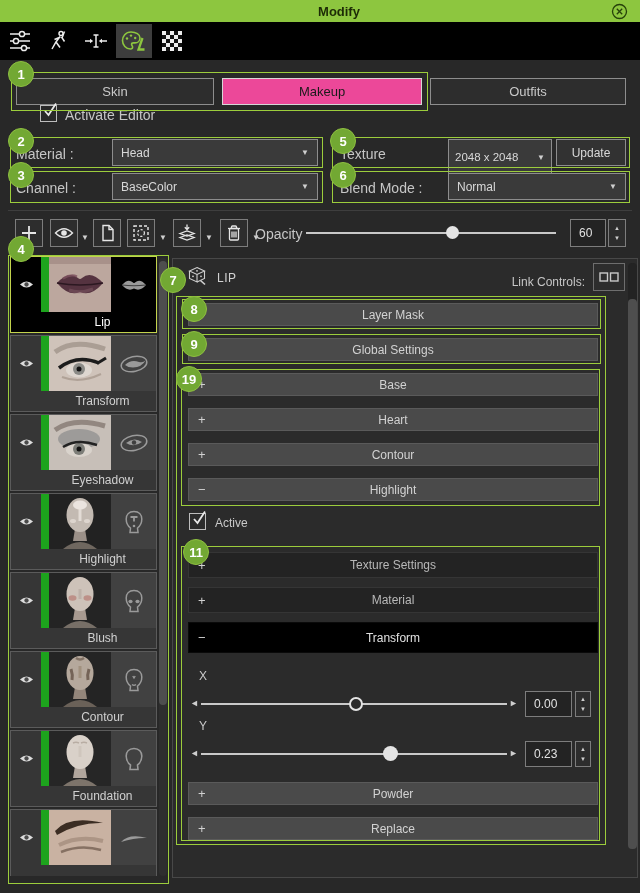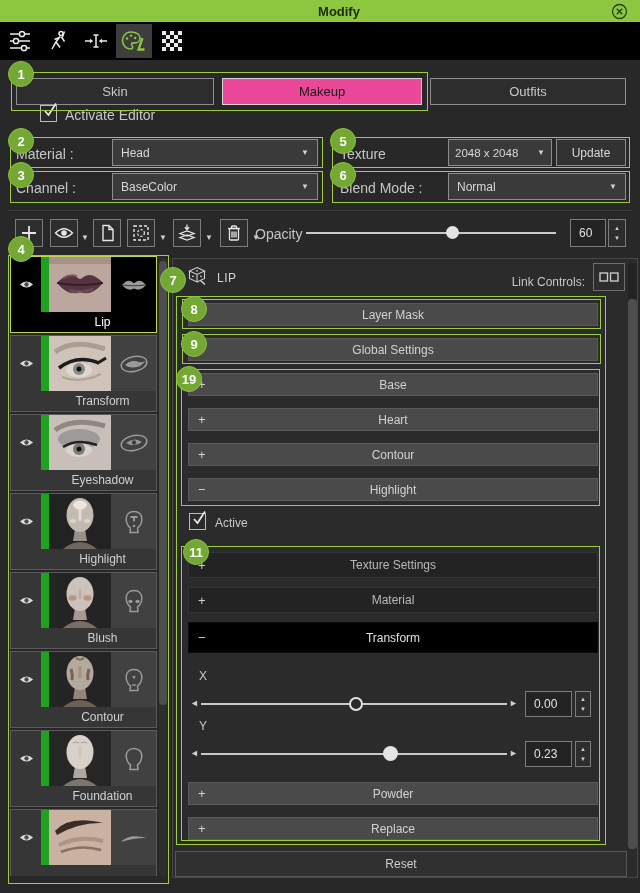"2048 x 2048" div.dropdown { padding: 8px 6px -> 17px 6px }
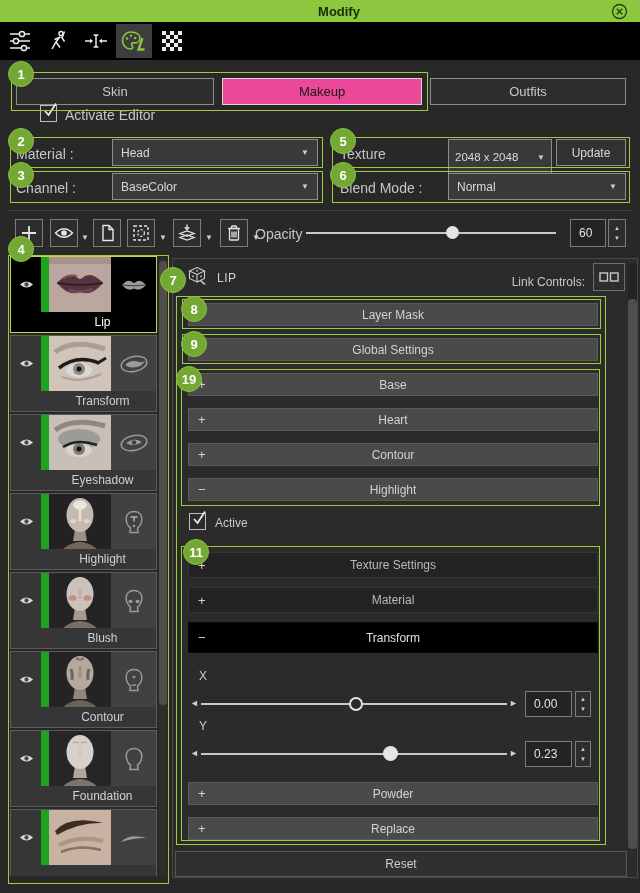"Reset" div.reset-btn { html: <div> <span>Reset</span> </div> -> none }
